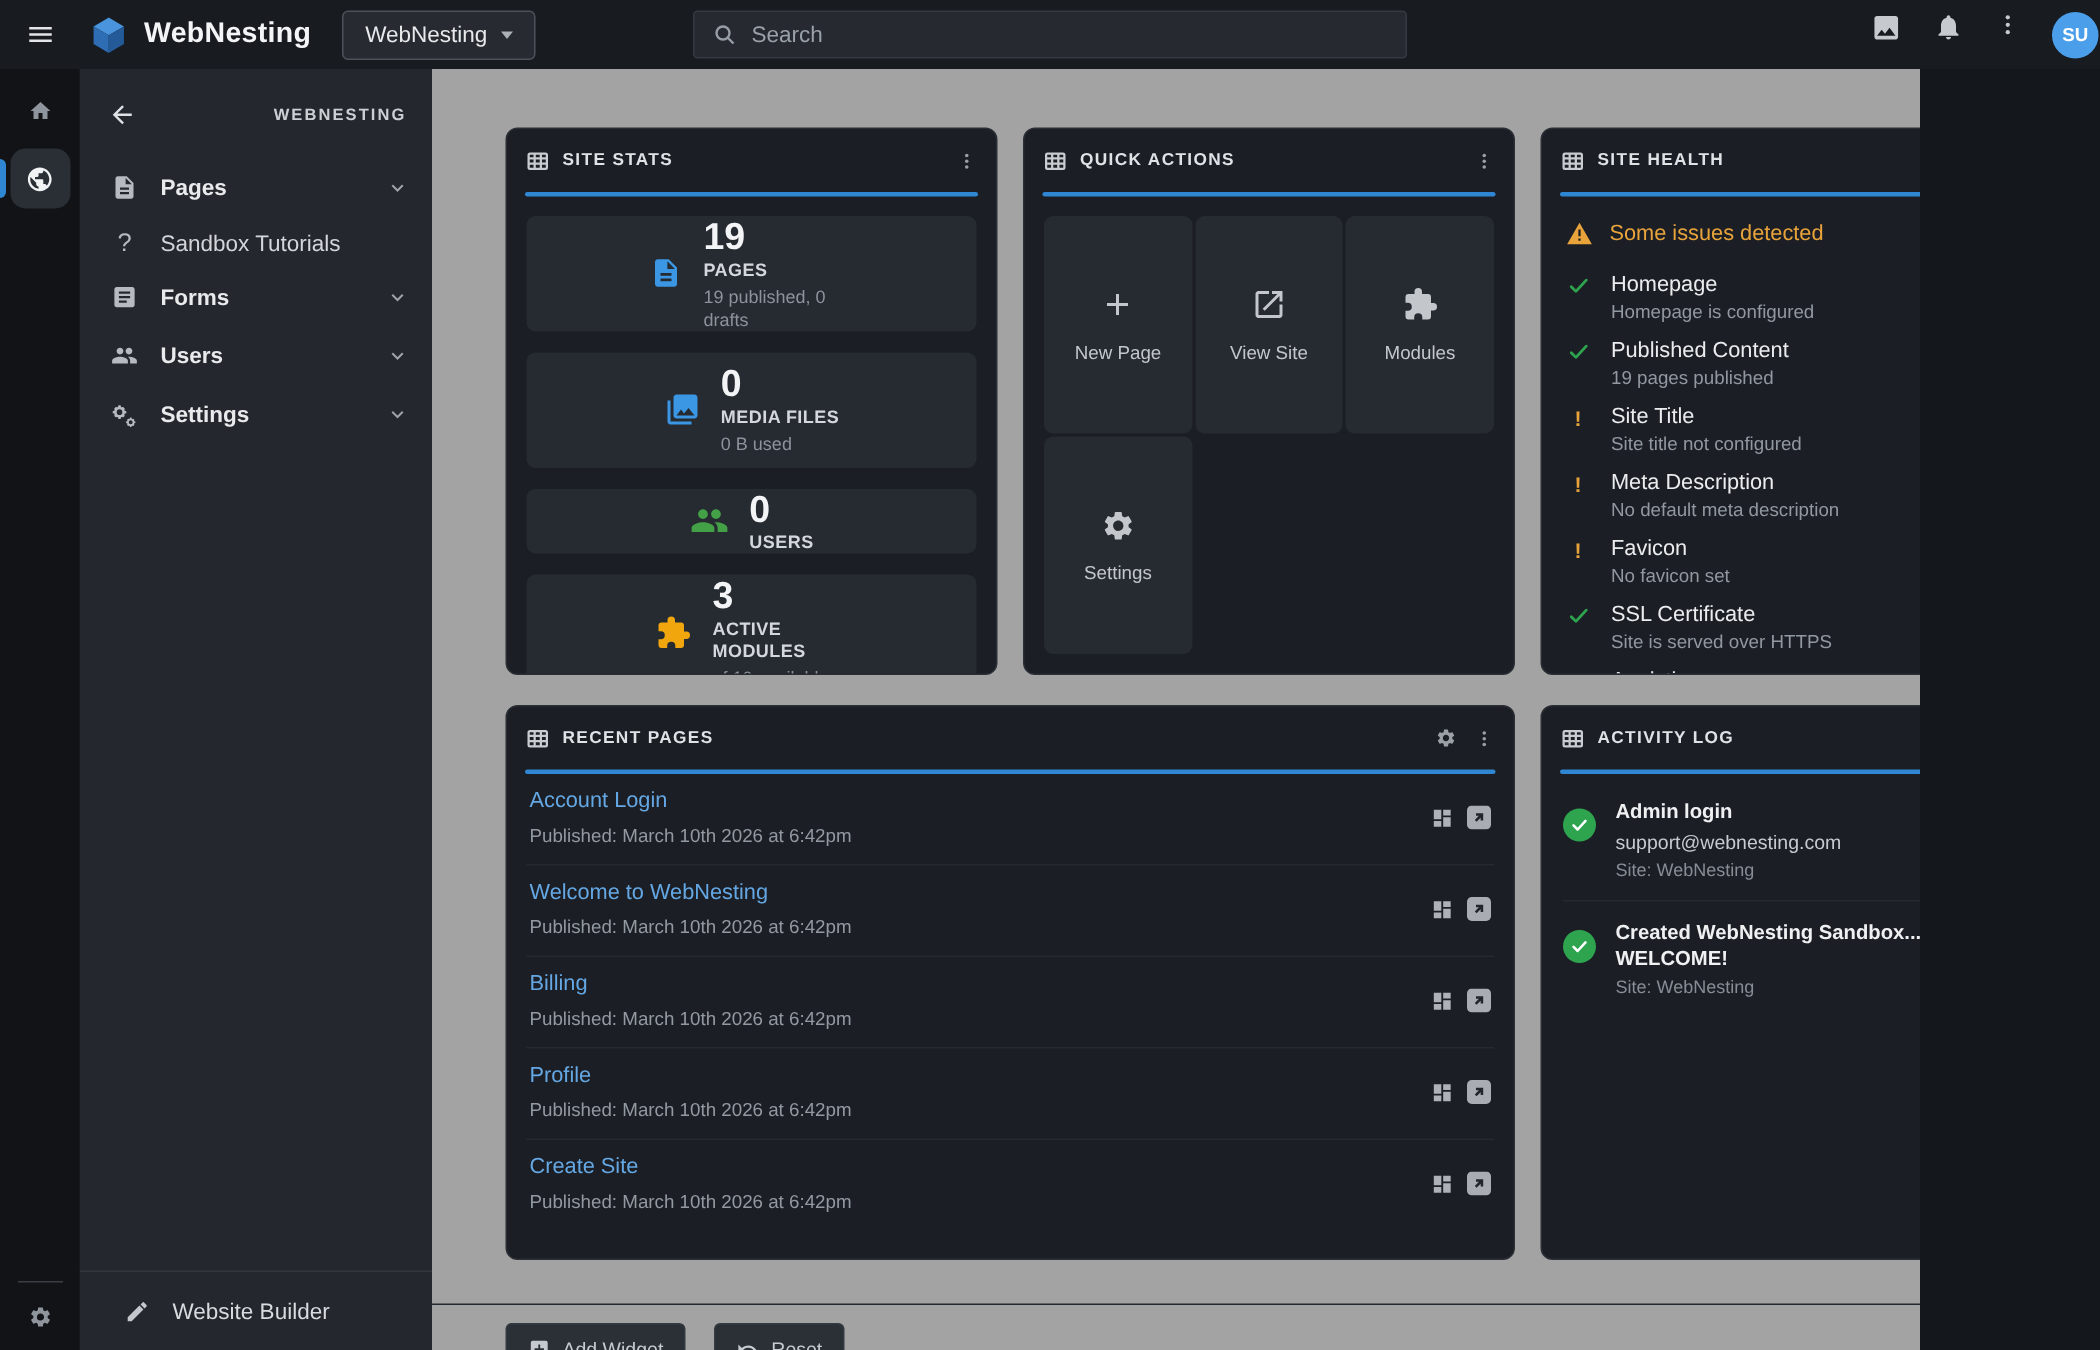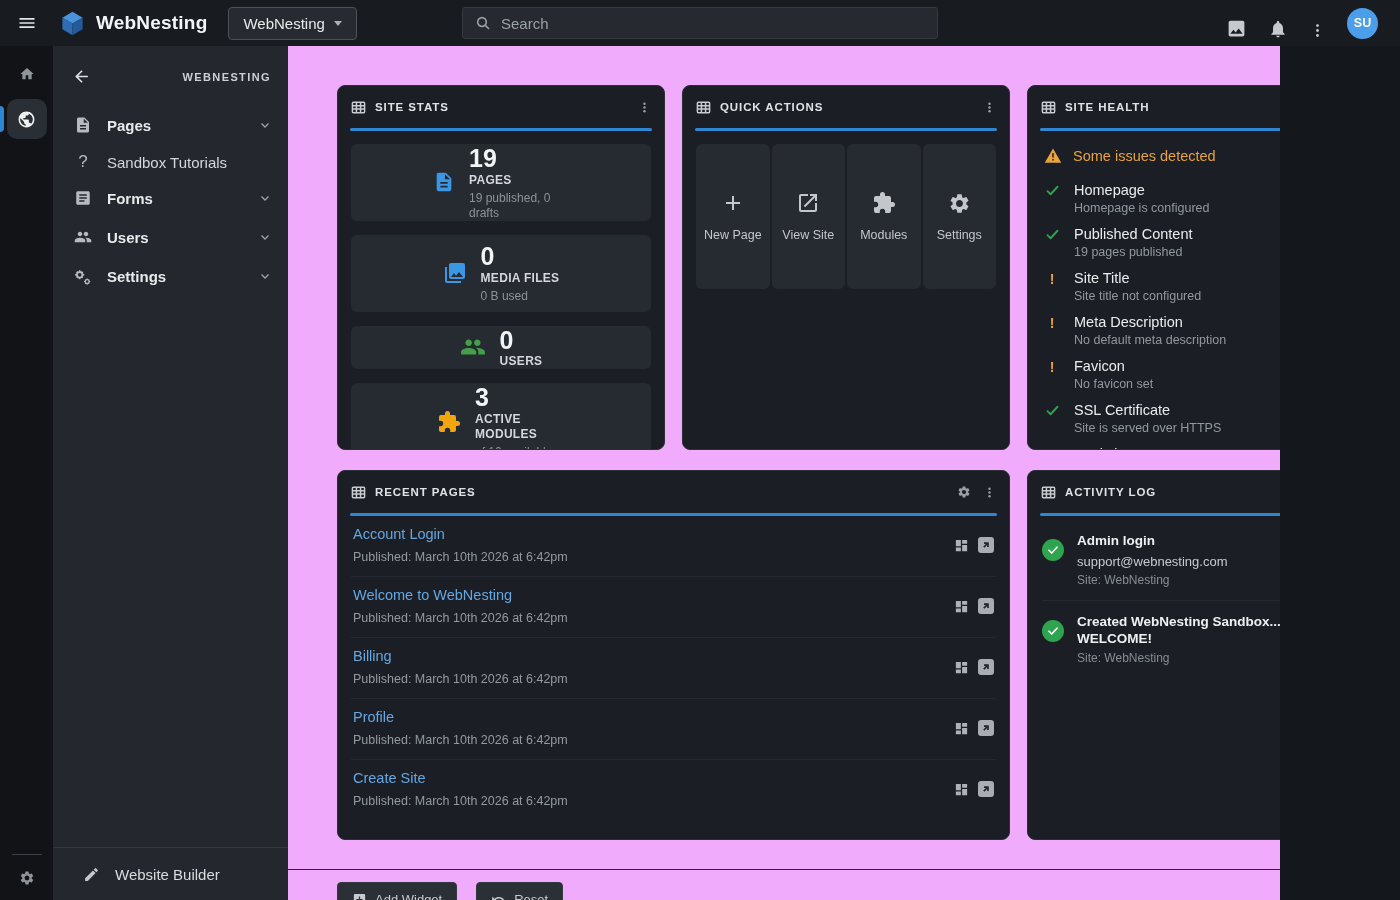"SU" .topbar-right { align-items: flex-end -> flex-start; margin-right: 22px -> 1px }
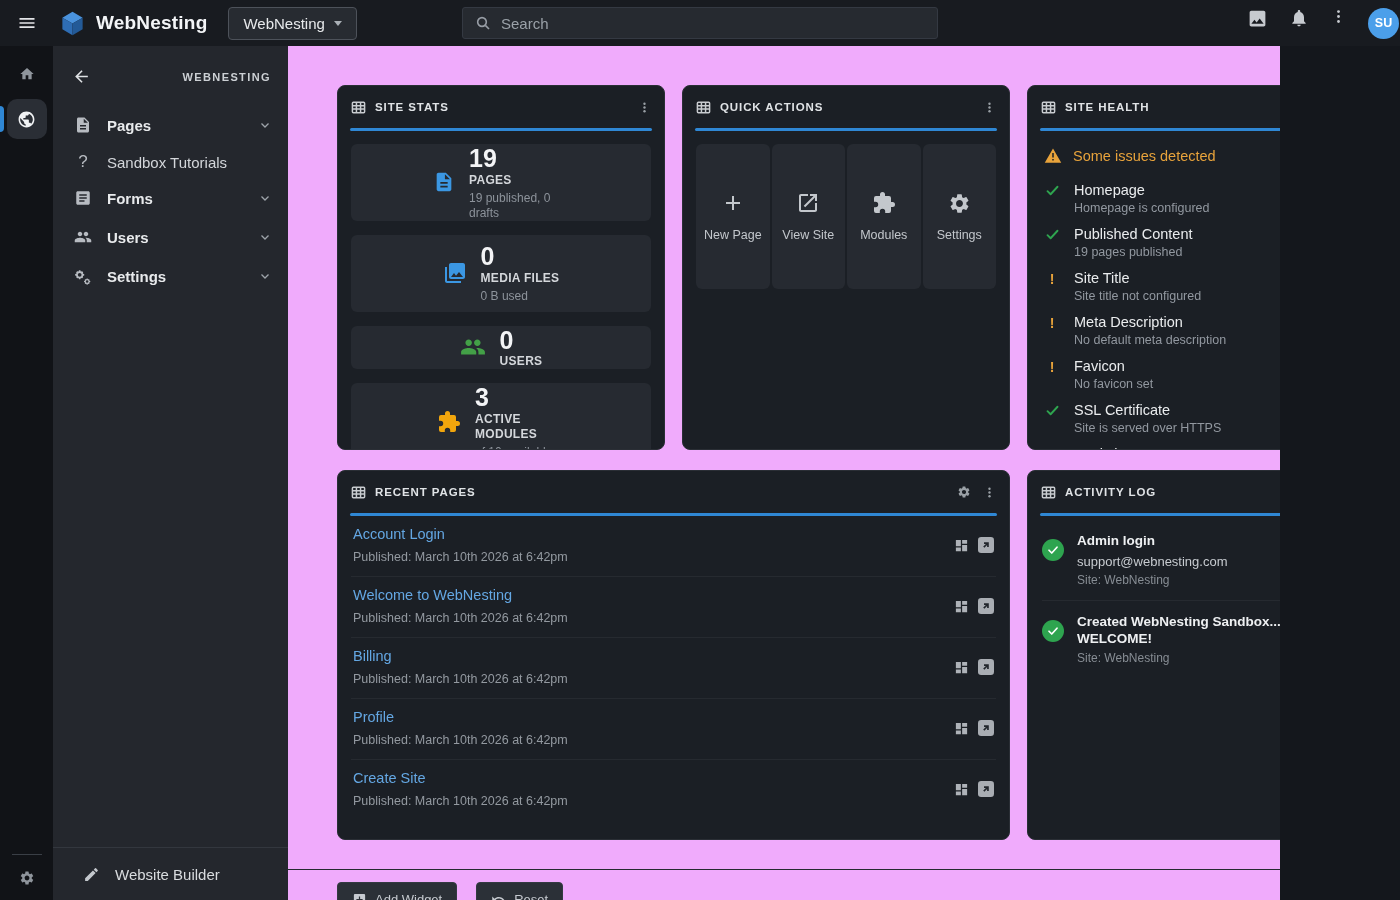"SITE STATS" .main { background: #f0abfc -> #a3a3a3 }
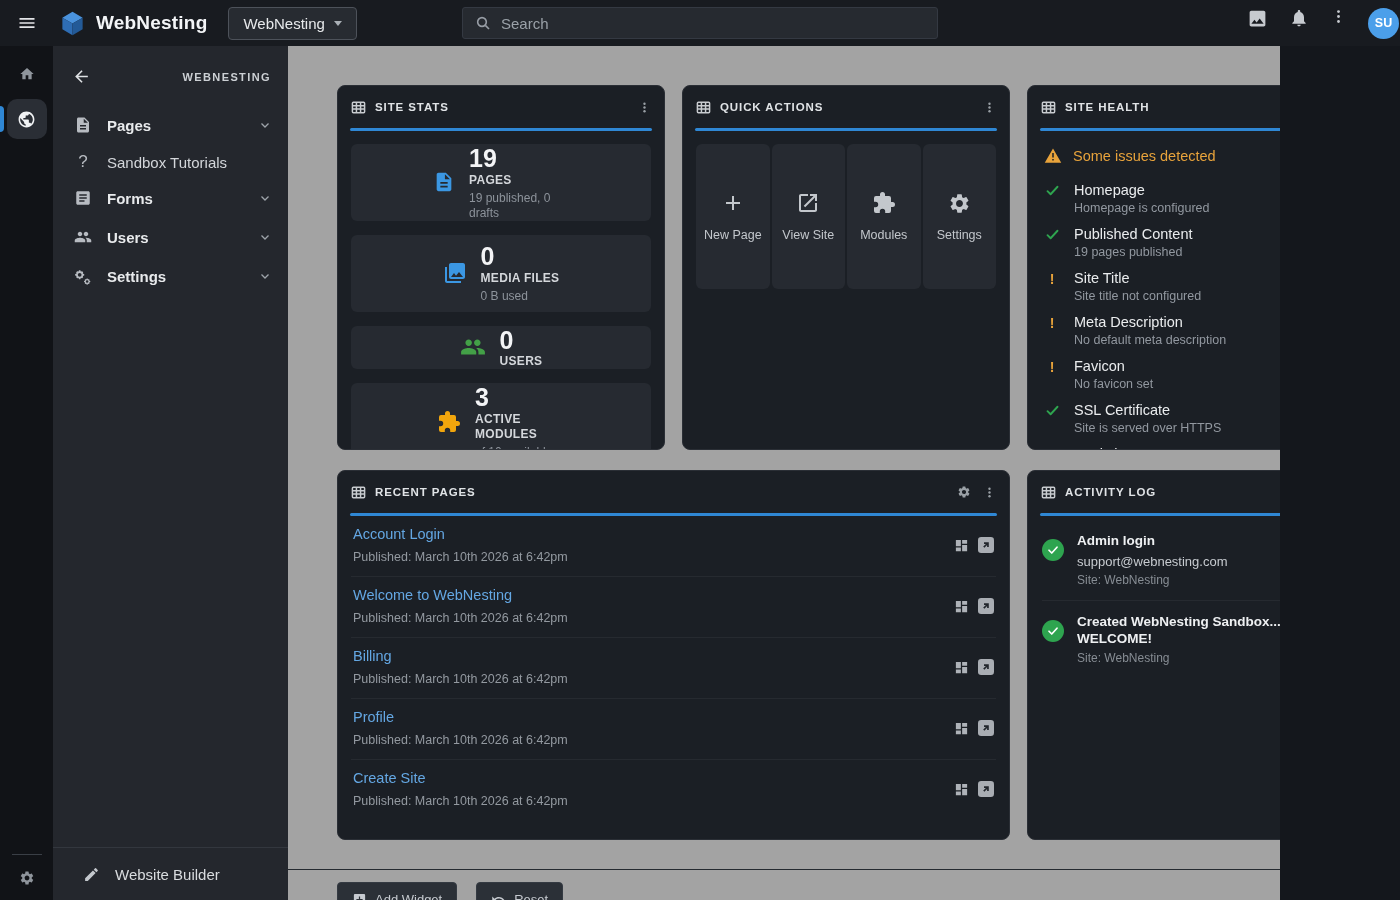"New Page" .qa-body { grid-template-columns: 1fr 1fr 1fr 1fr -> 1fr 1fr 1fr }
